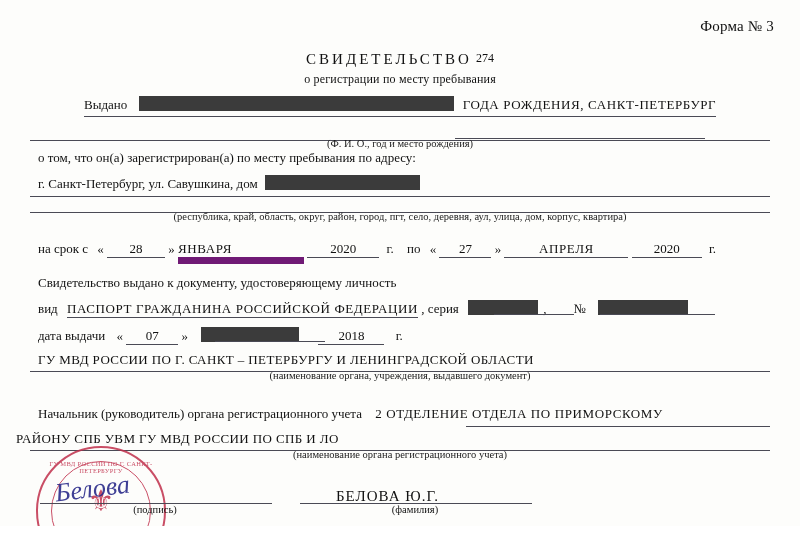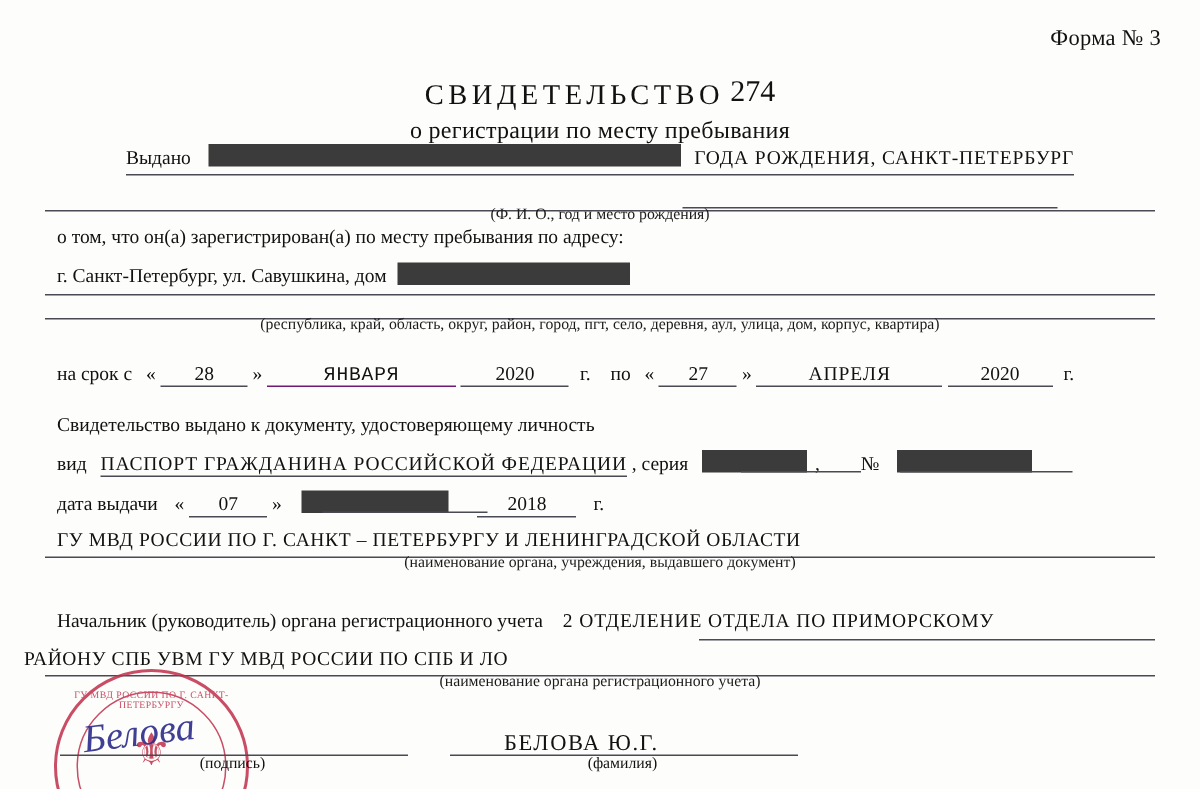"СВИДЕТЕЛЬСТВО" .title-main { font-size: 19px -> 15px }
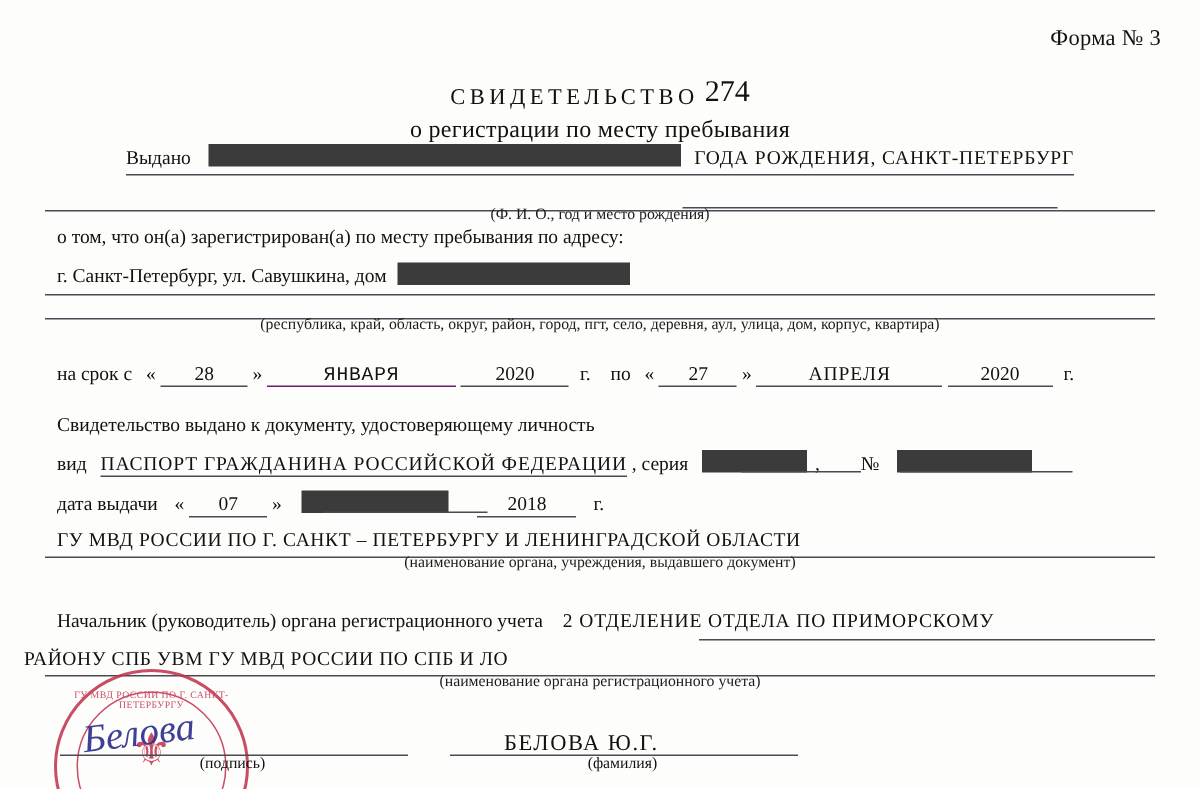"274" .title-number { font-size: 20px -> 12px }
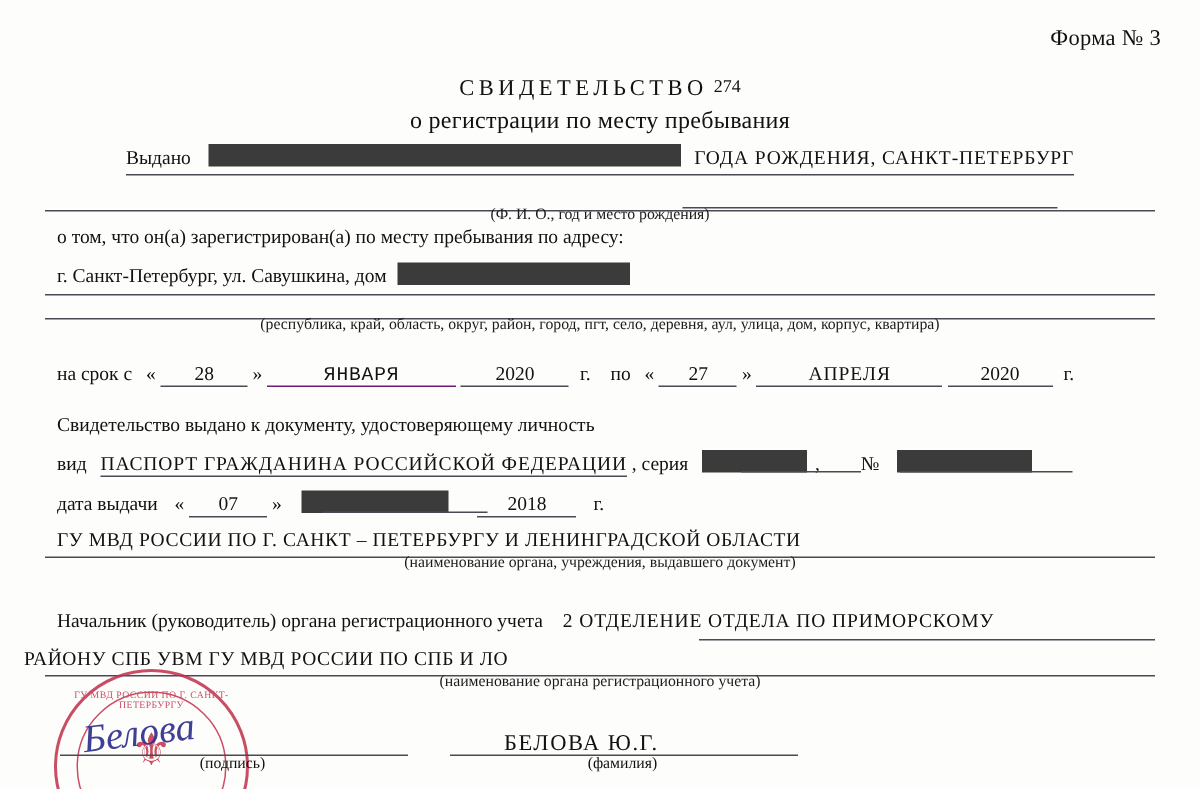"о регистрации по месту пребывания" .title-sub { font-size: 16px -> 12px }
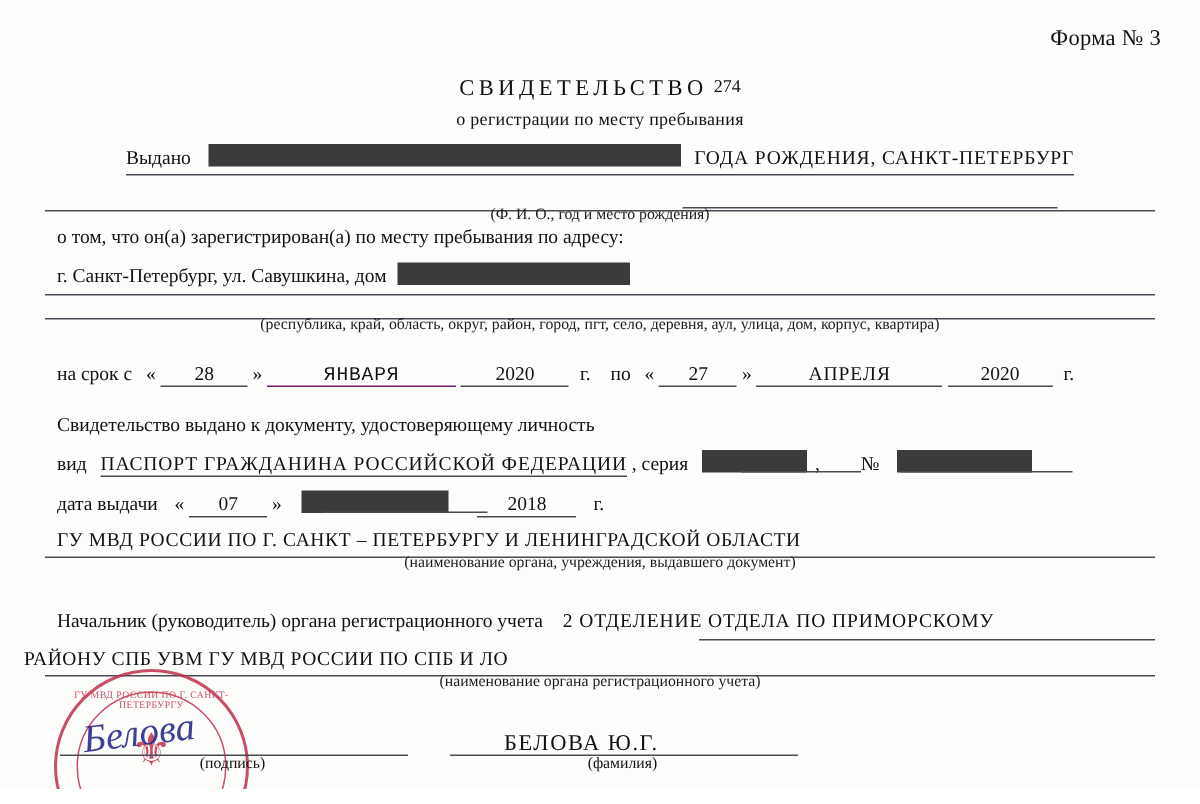"ЯНВАРЯ" span.small-caps { border-bottom: 1px solid #701a75 -> 7px solid #701a75; font-family: Liberation Mono, monospace -> none; text-align: center -> none }
